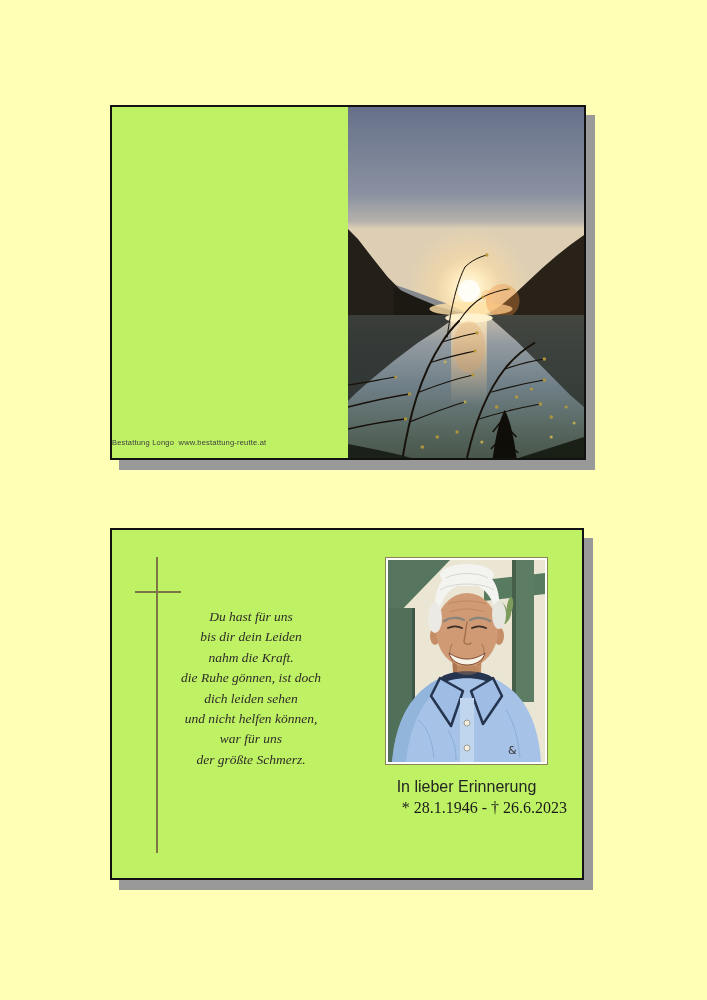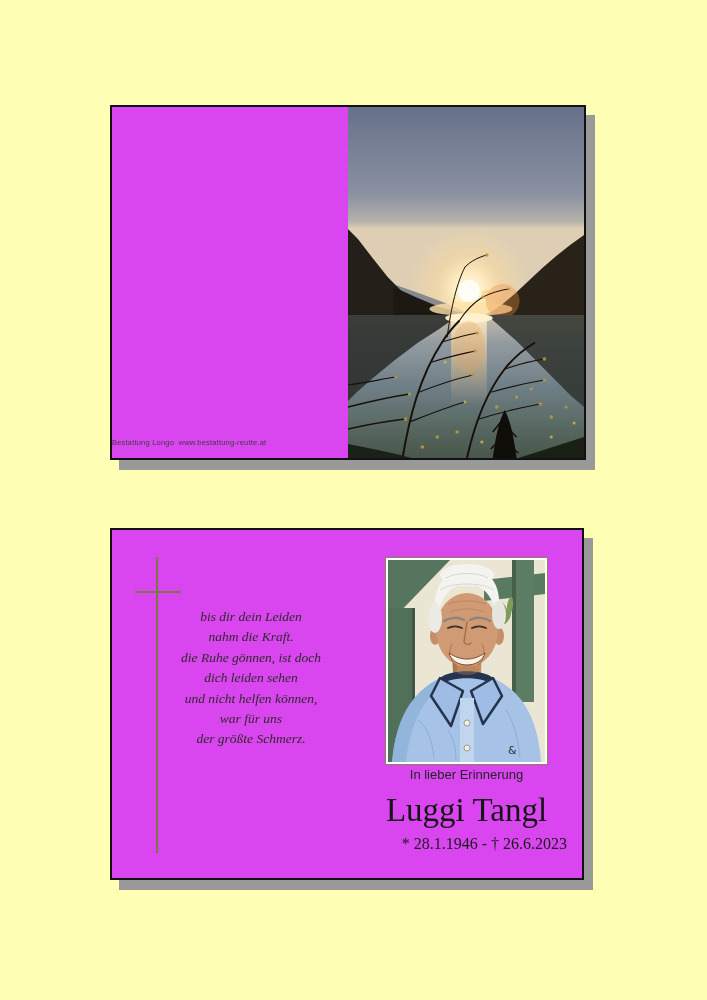"Bestattung Longo" .card { background: #d946ef -> #bef264 }
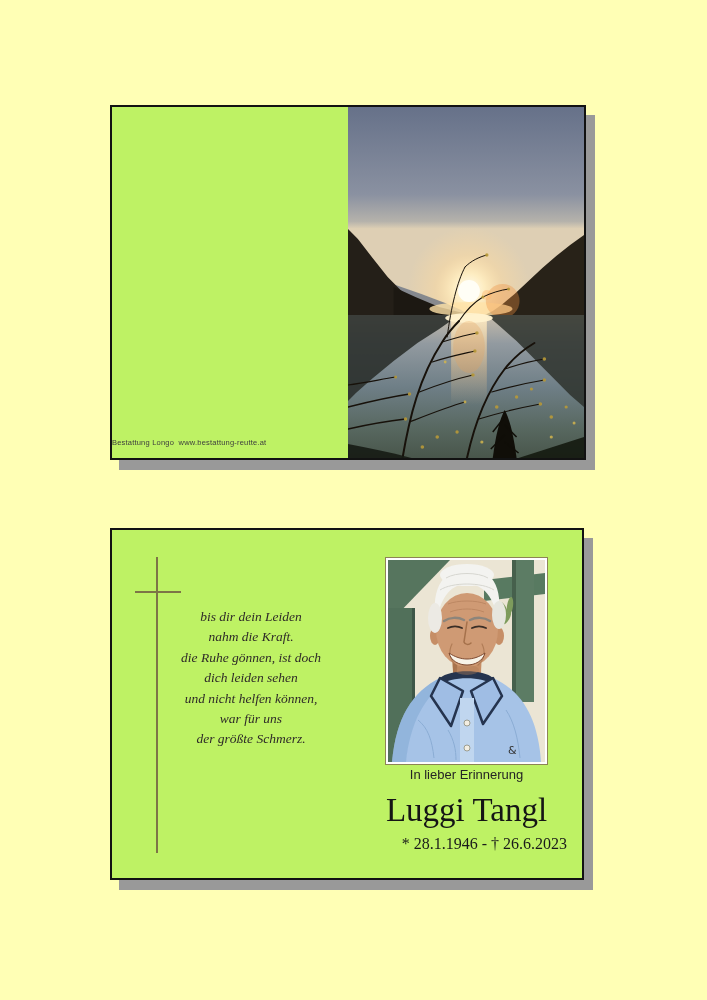"Du hast für uns" div { html: none -> <div>Du hast für uns</div> }
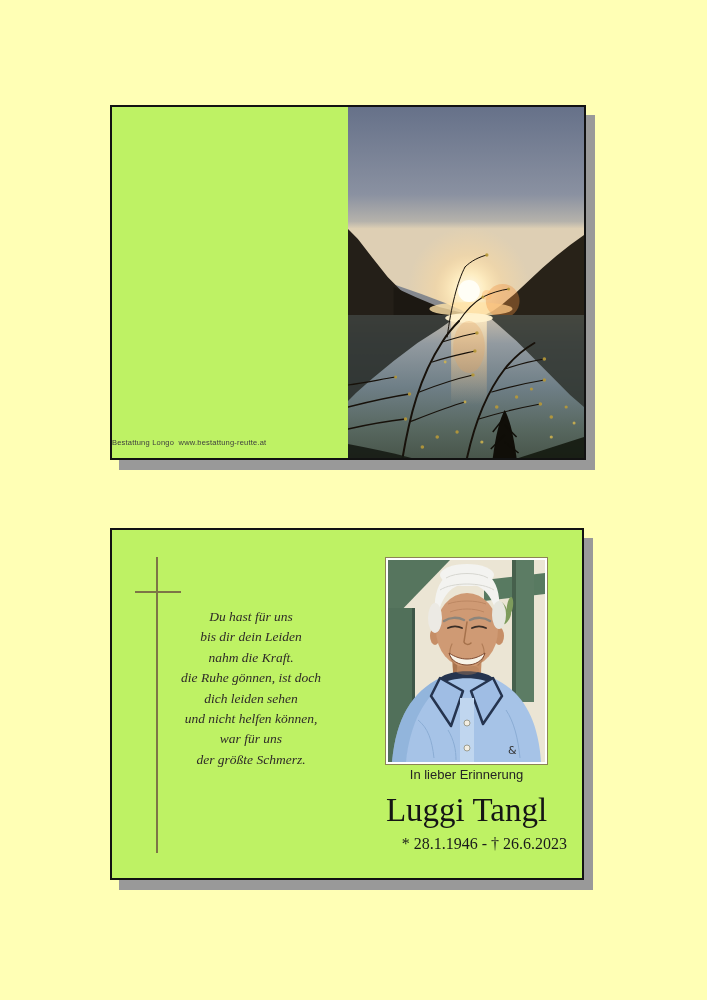"In lieber Erinnerung" .memorial-label { font-size: 13px -> 16px; margin-top: 2px -> 14px }
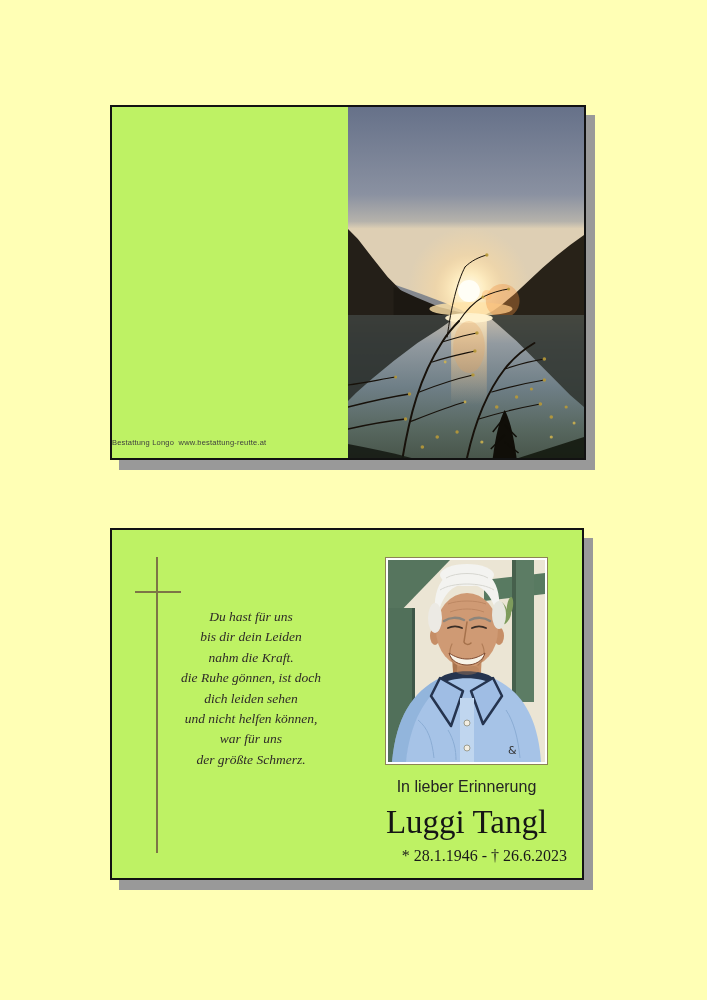"Luggi Tangl" div.name { html: <div>Luggi Tangl</div> -> none }
